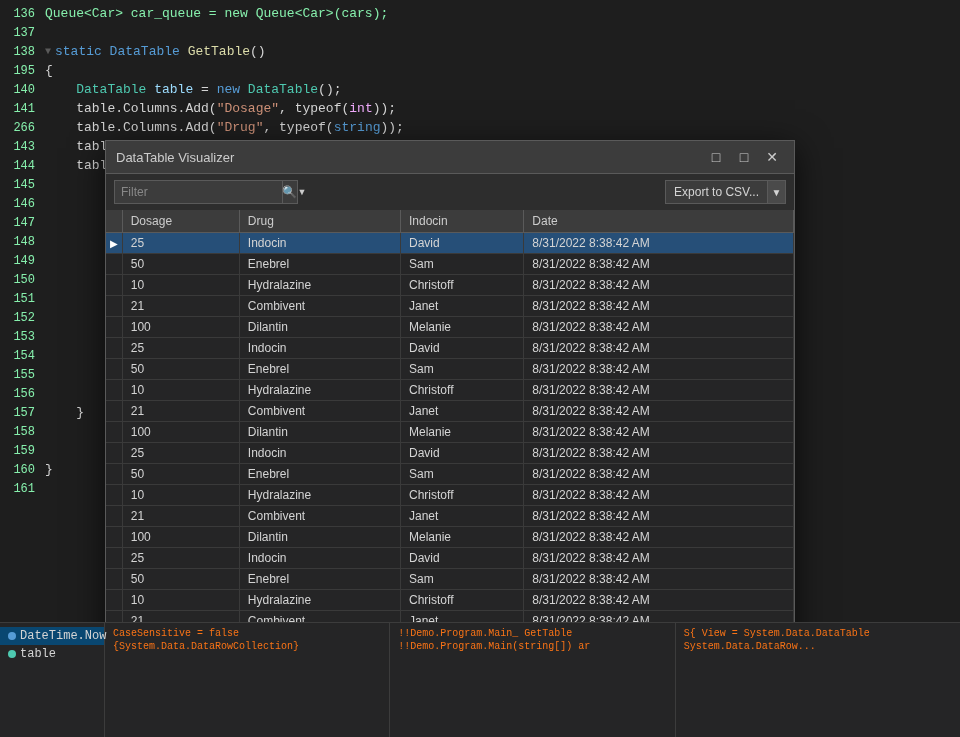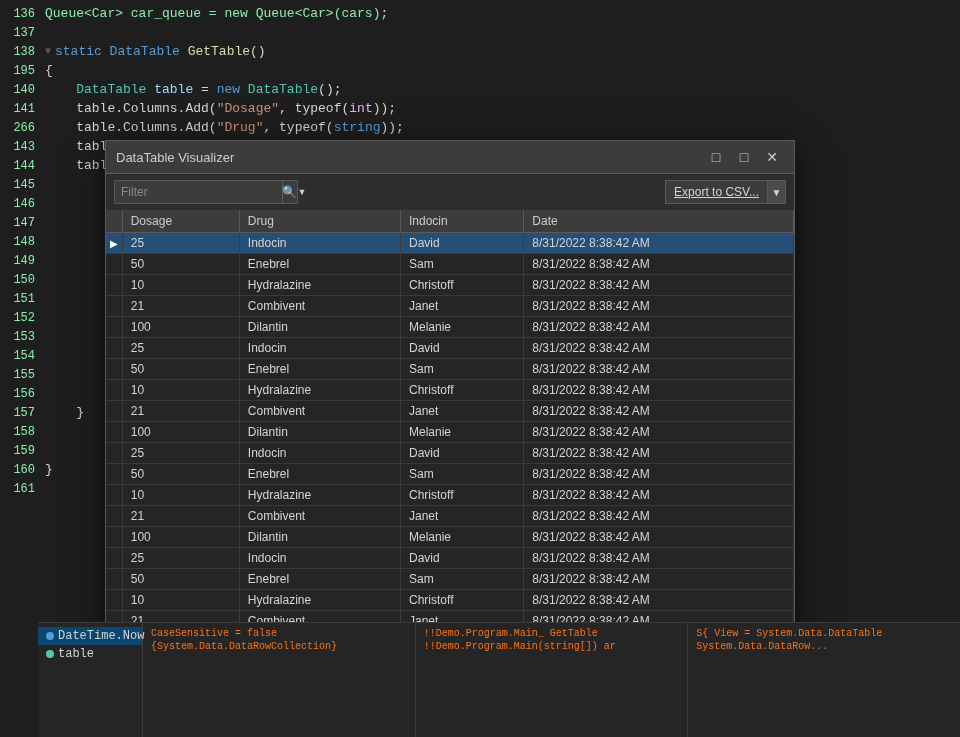"Export to CSV..." .export-btn-main { text-decoration: underline -> none }
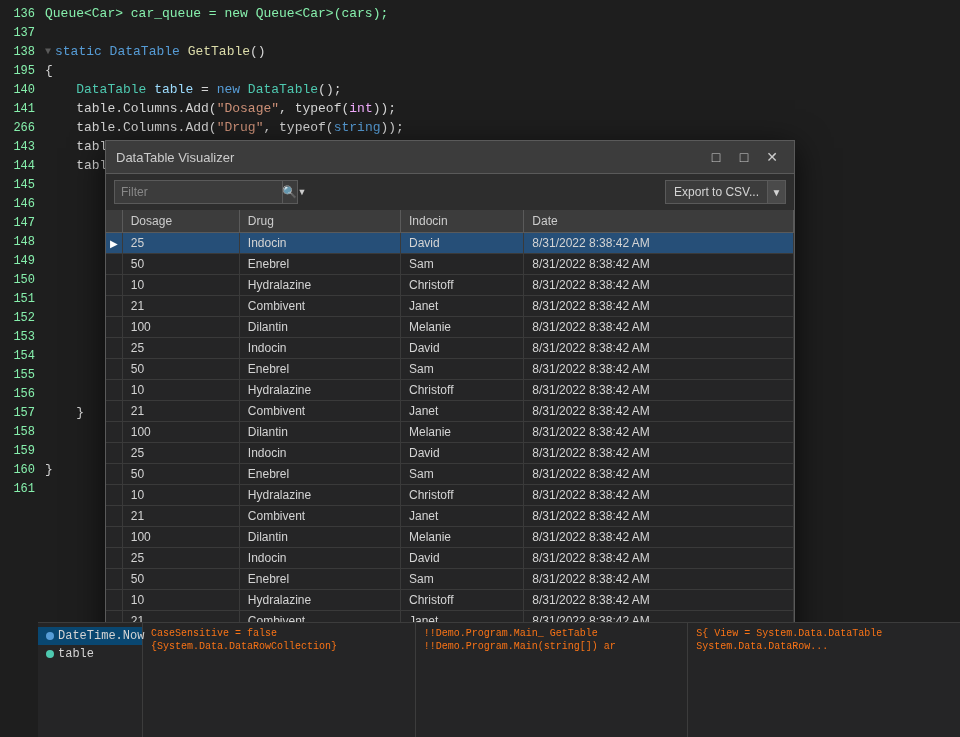"DateTime.Now" .bottom-panel { margin-left: 38px -> none }
